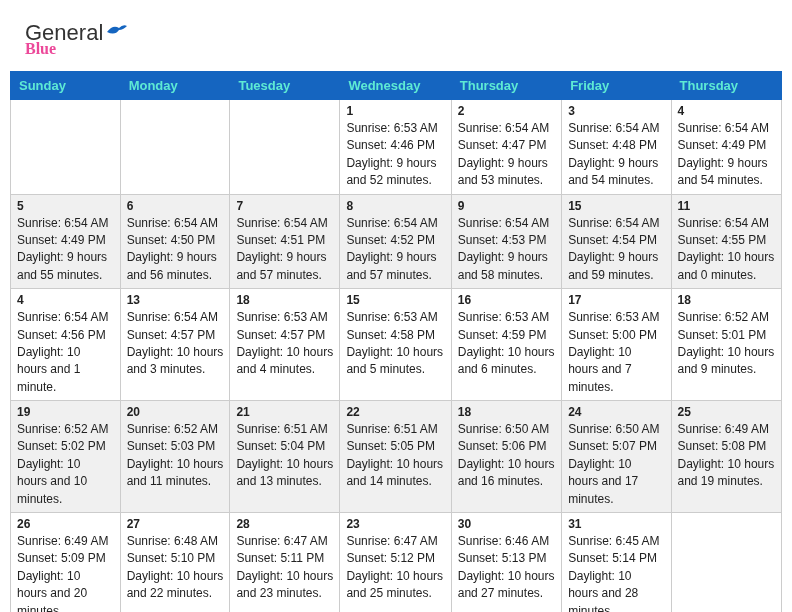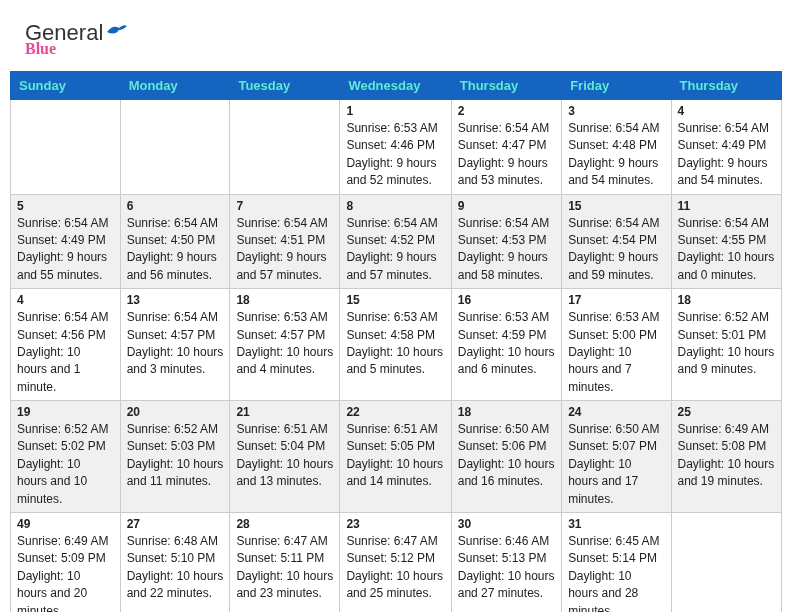"49" div.day-num { text: 49 -> 26 }
